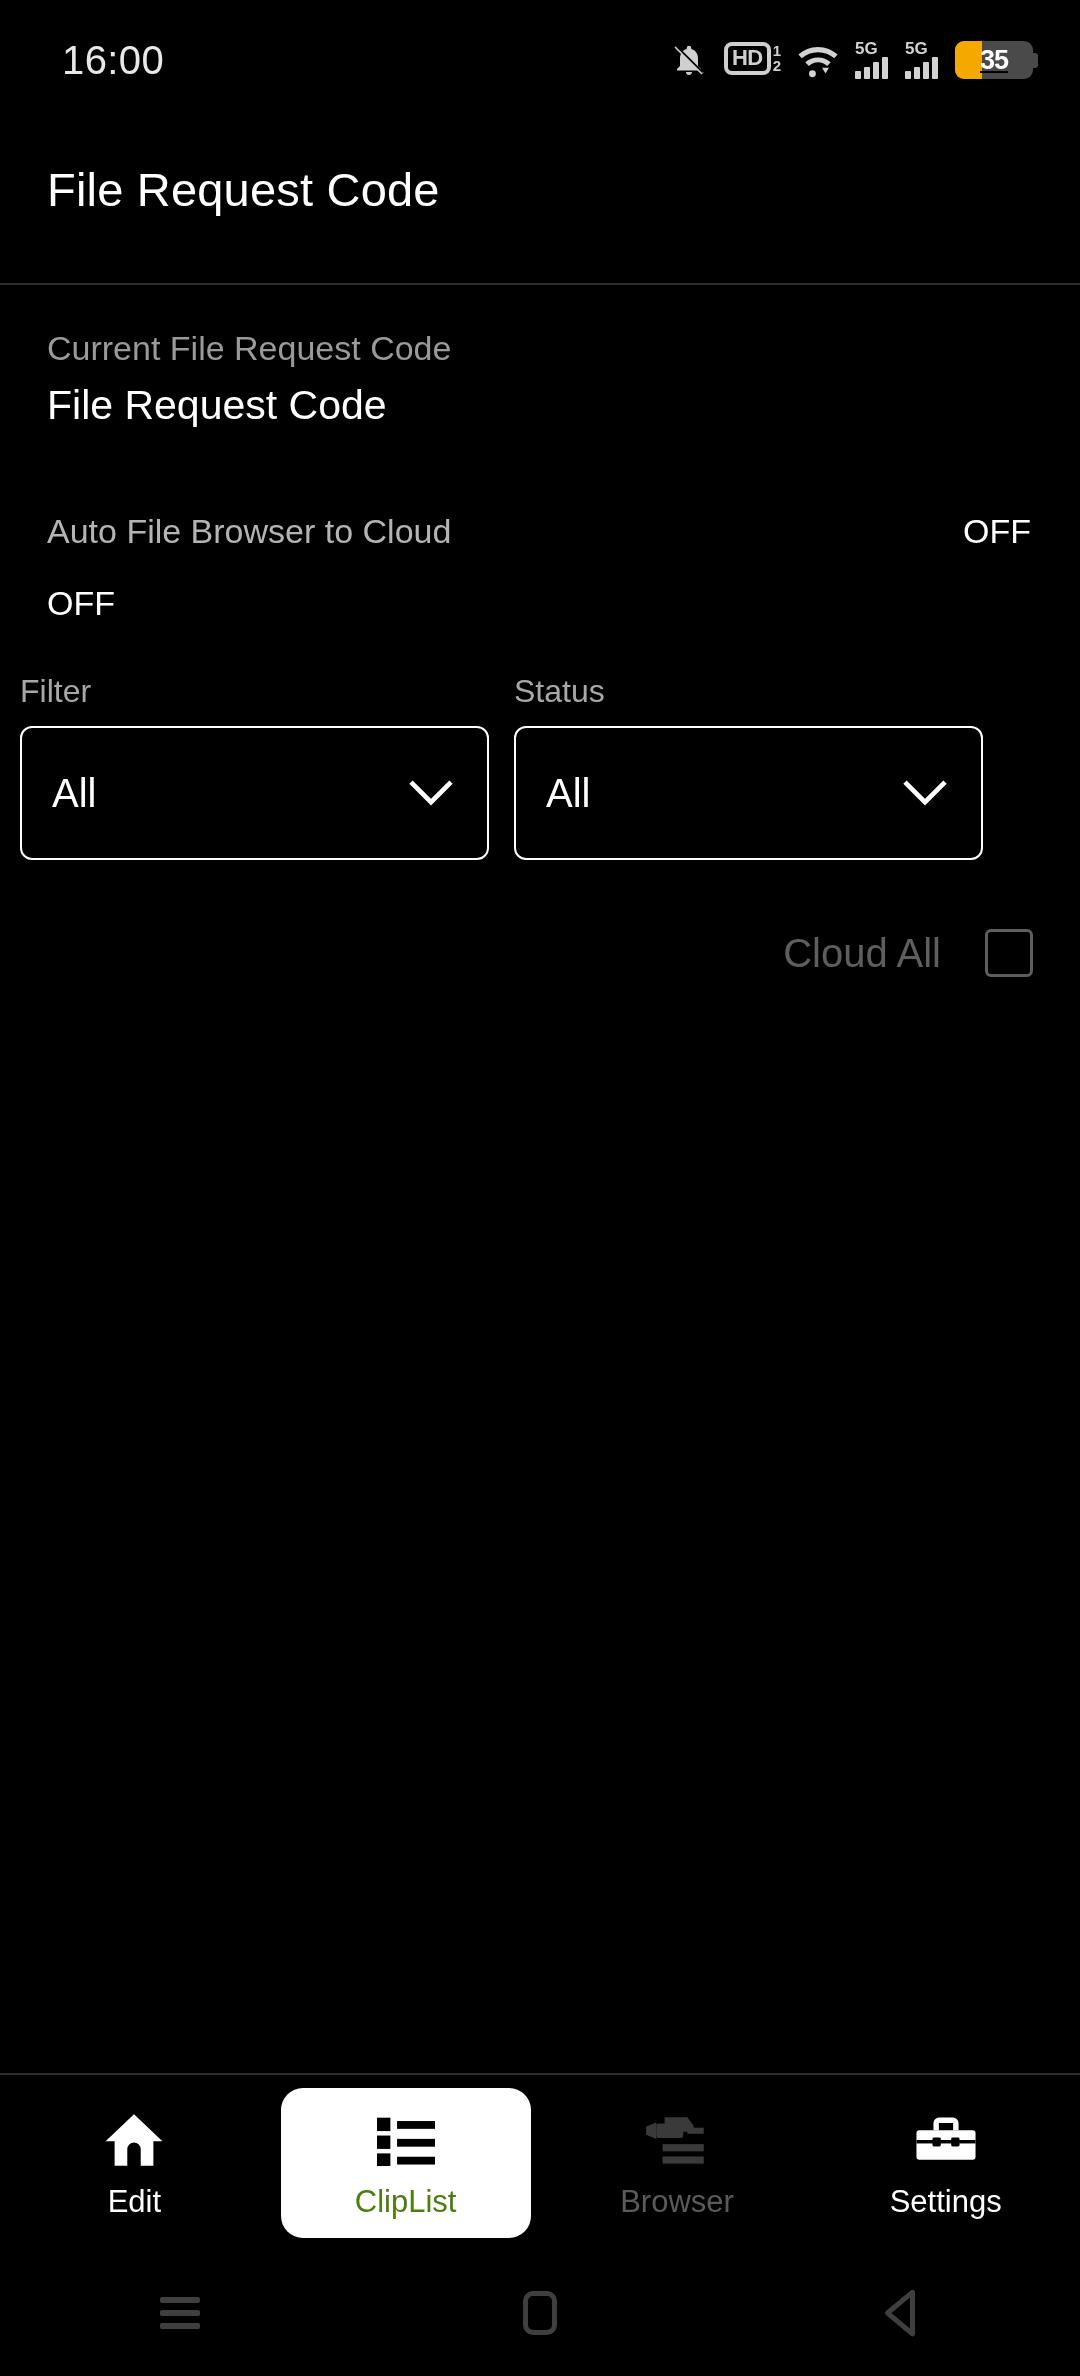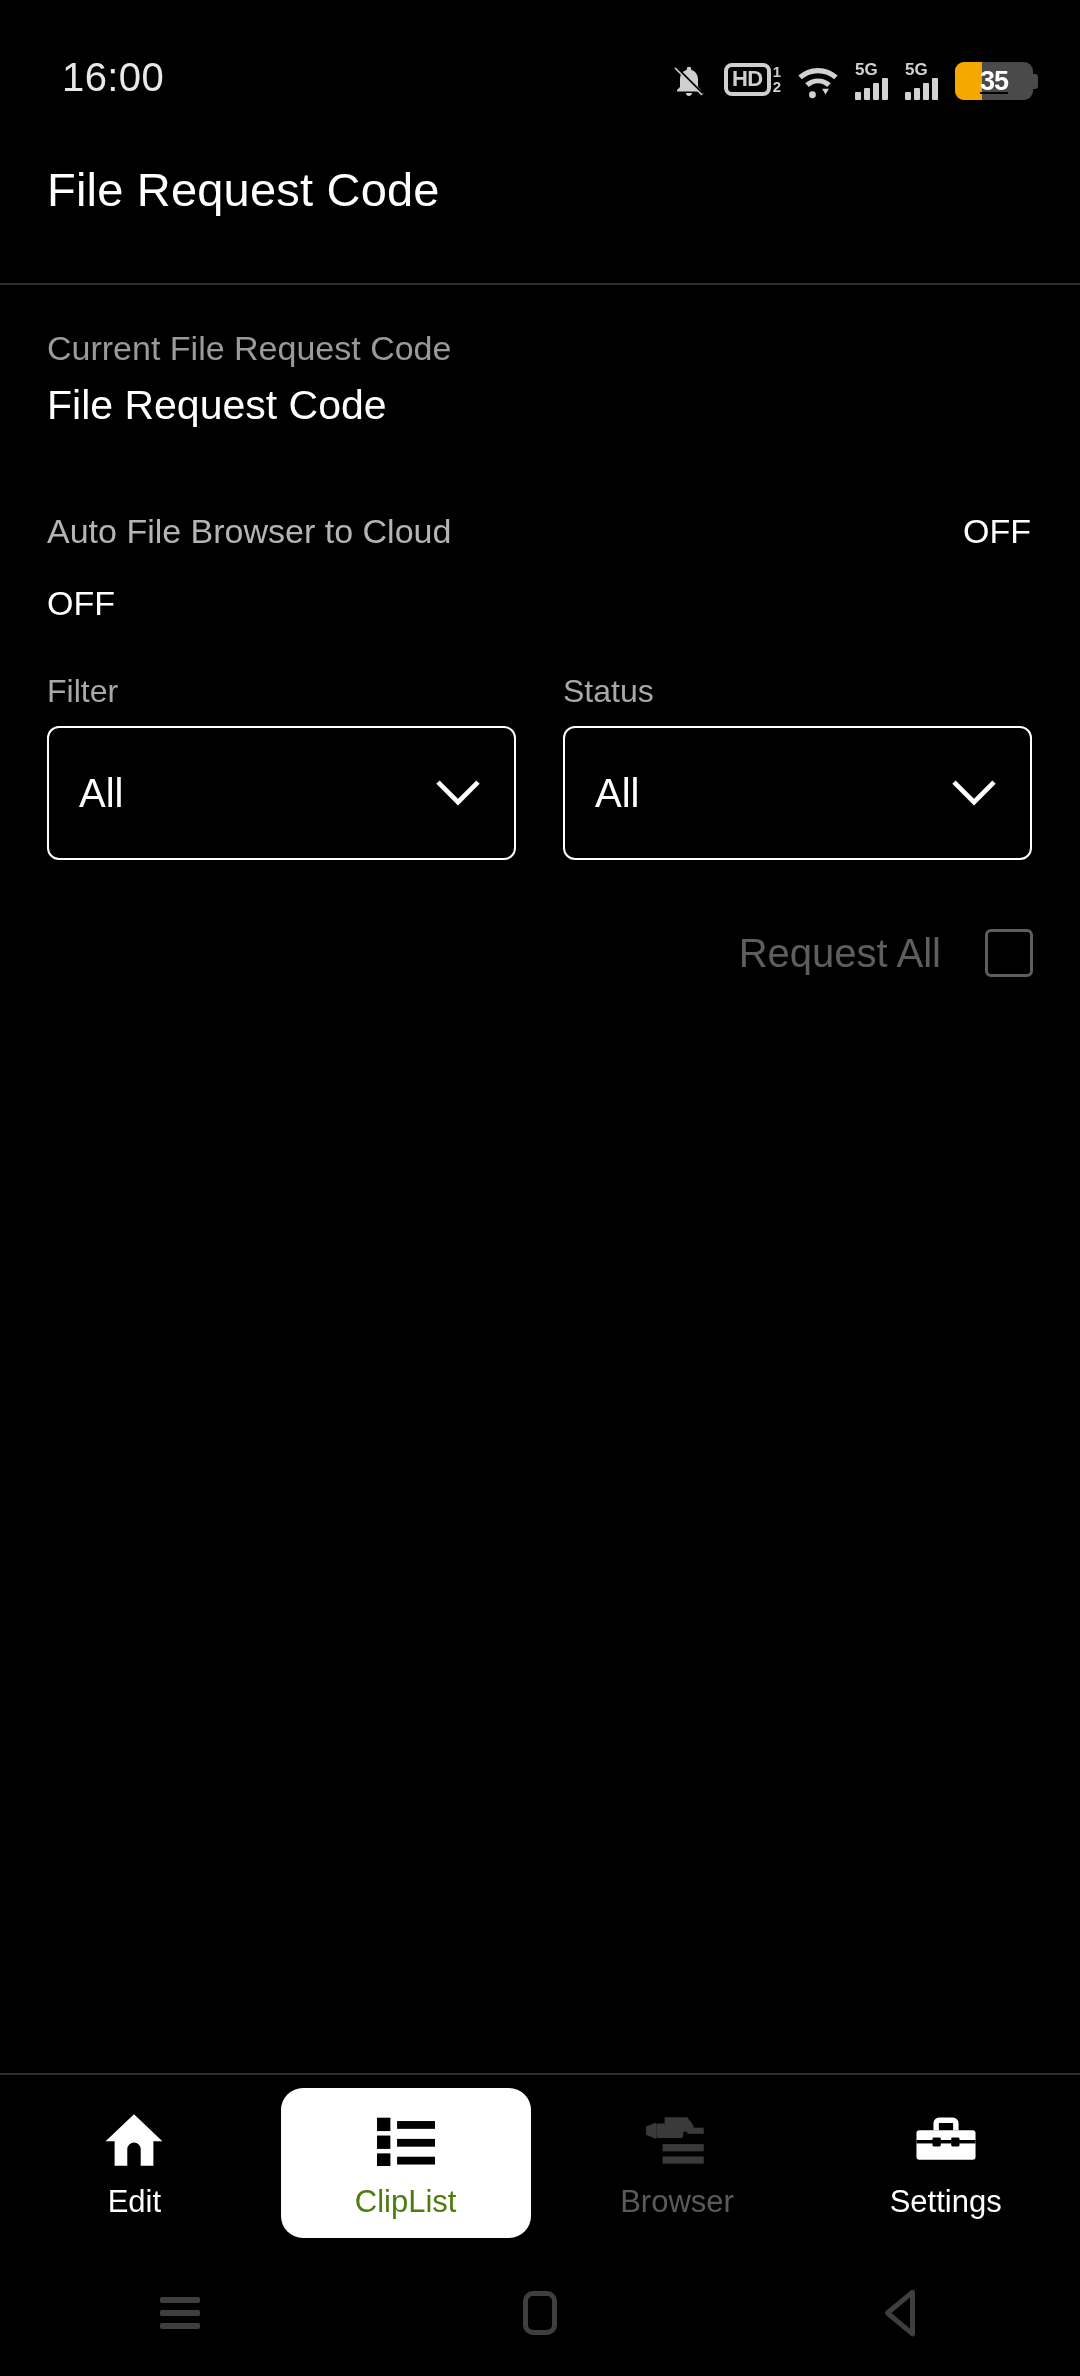"16:00" .statusbar { align-items: flex-end -> center; top: 4px -> 12px }
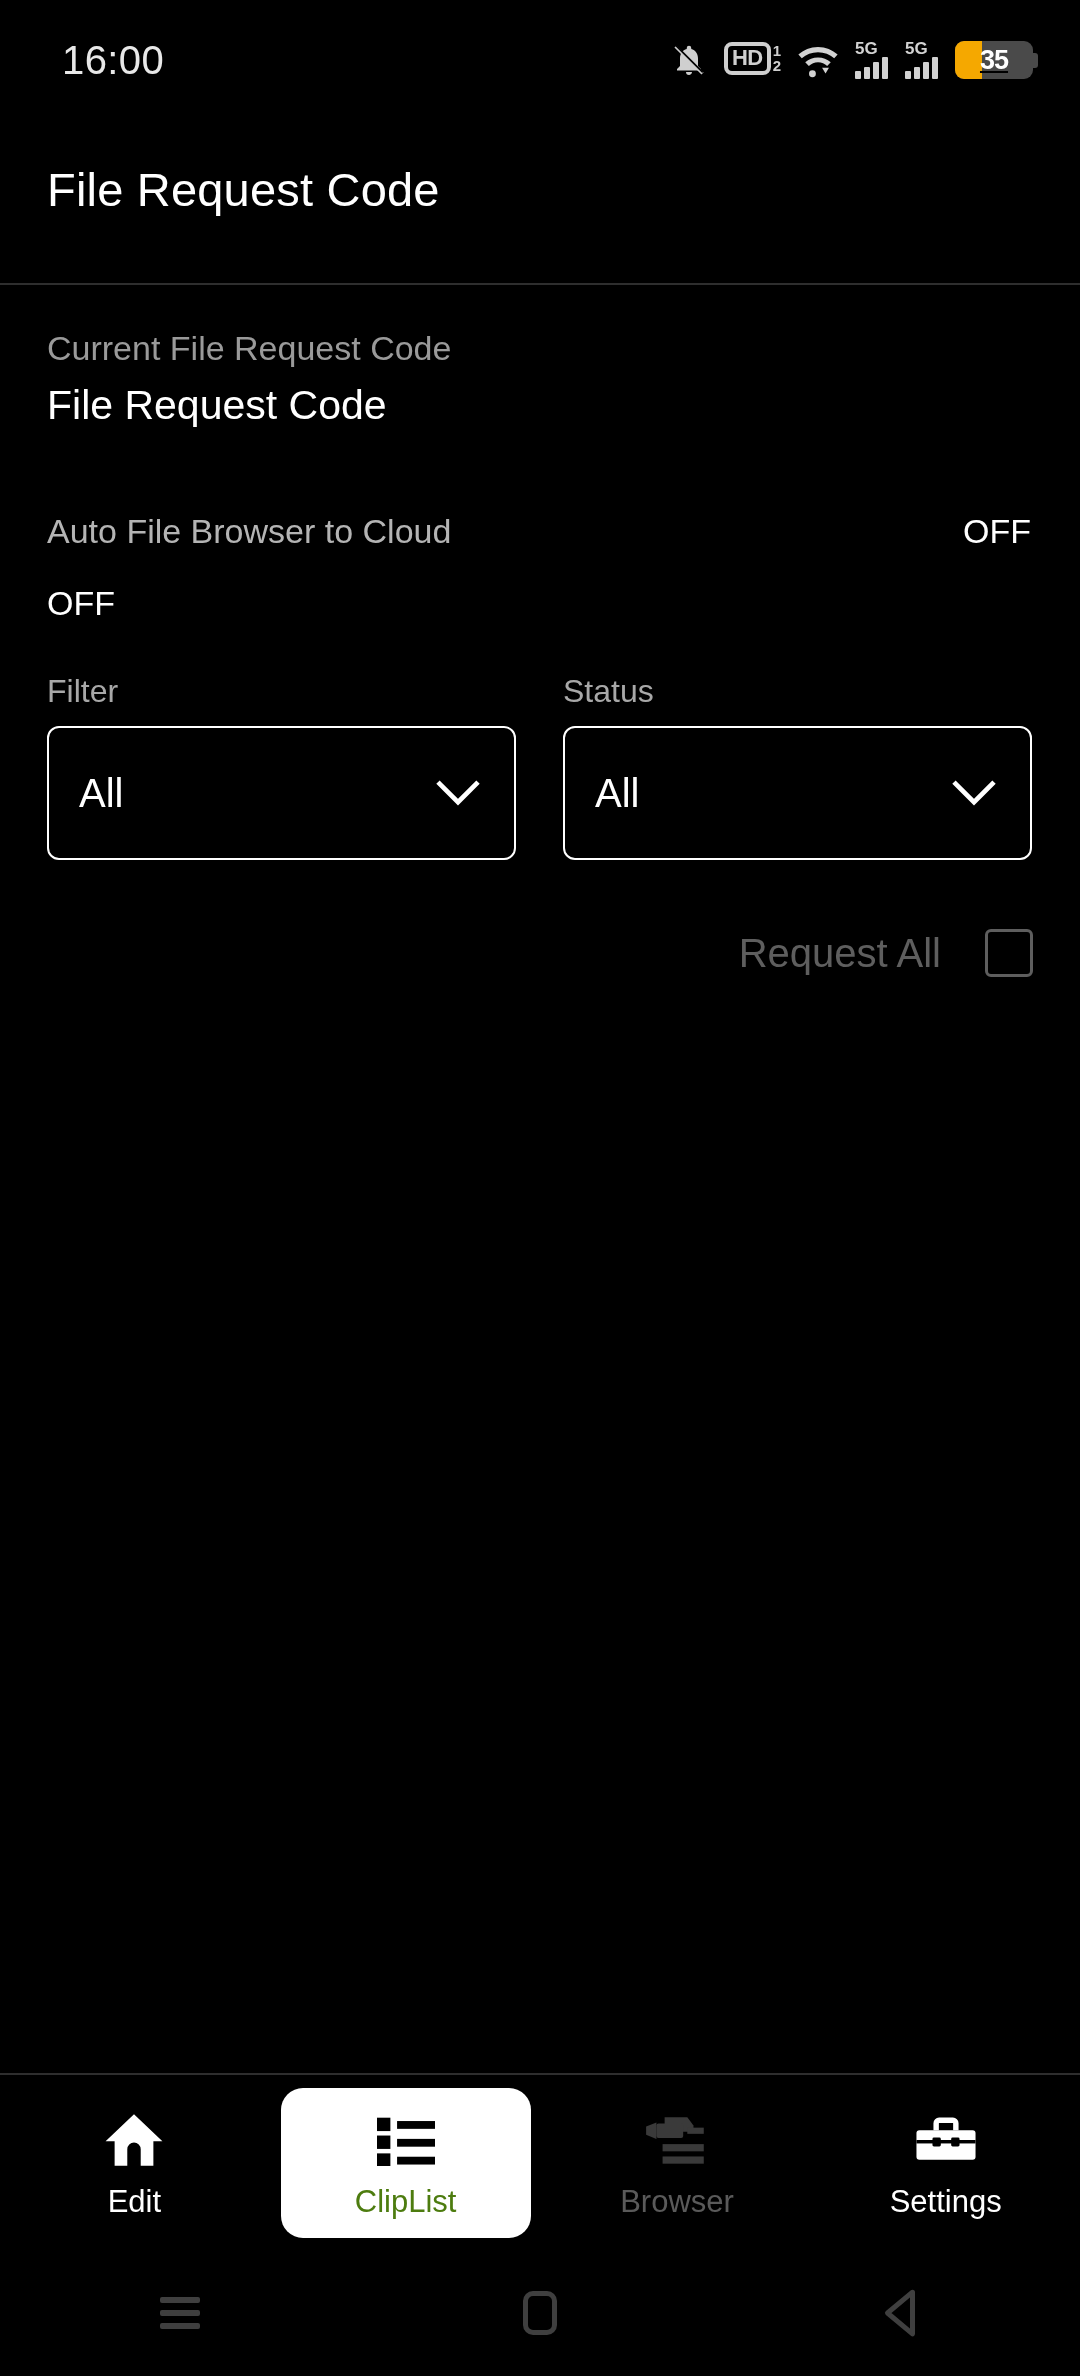"Filter" .filters { gap: 47px -> 25px; padding: 0 47px -> 0 20px }
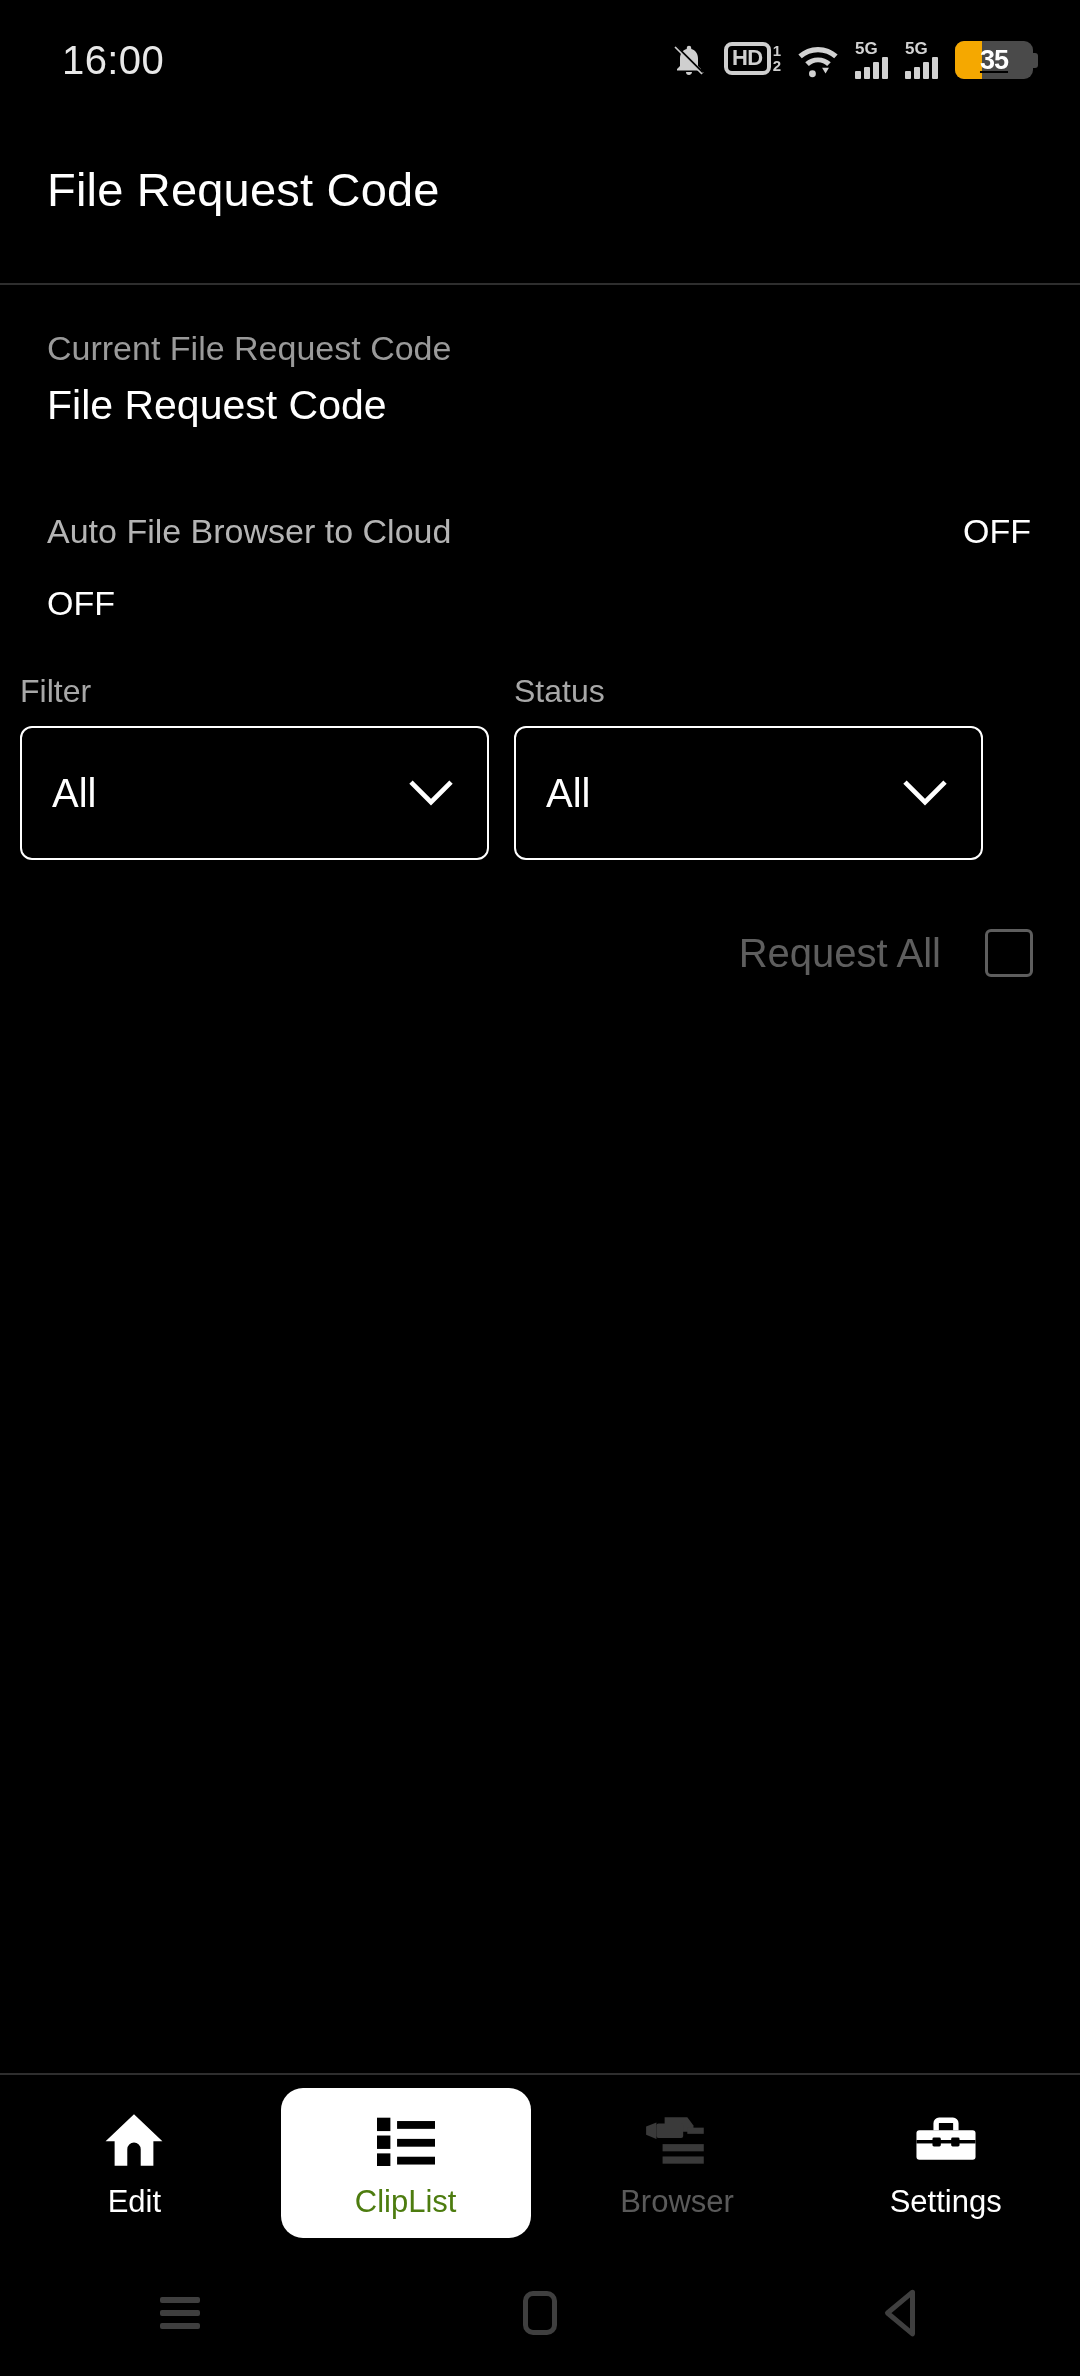"Request All" span.sel-label { text: Request -> Cloud }
